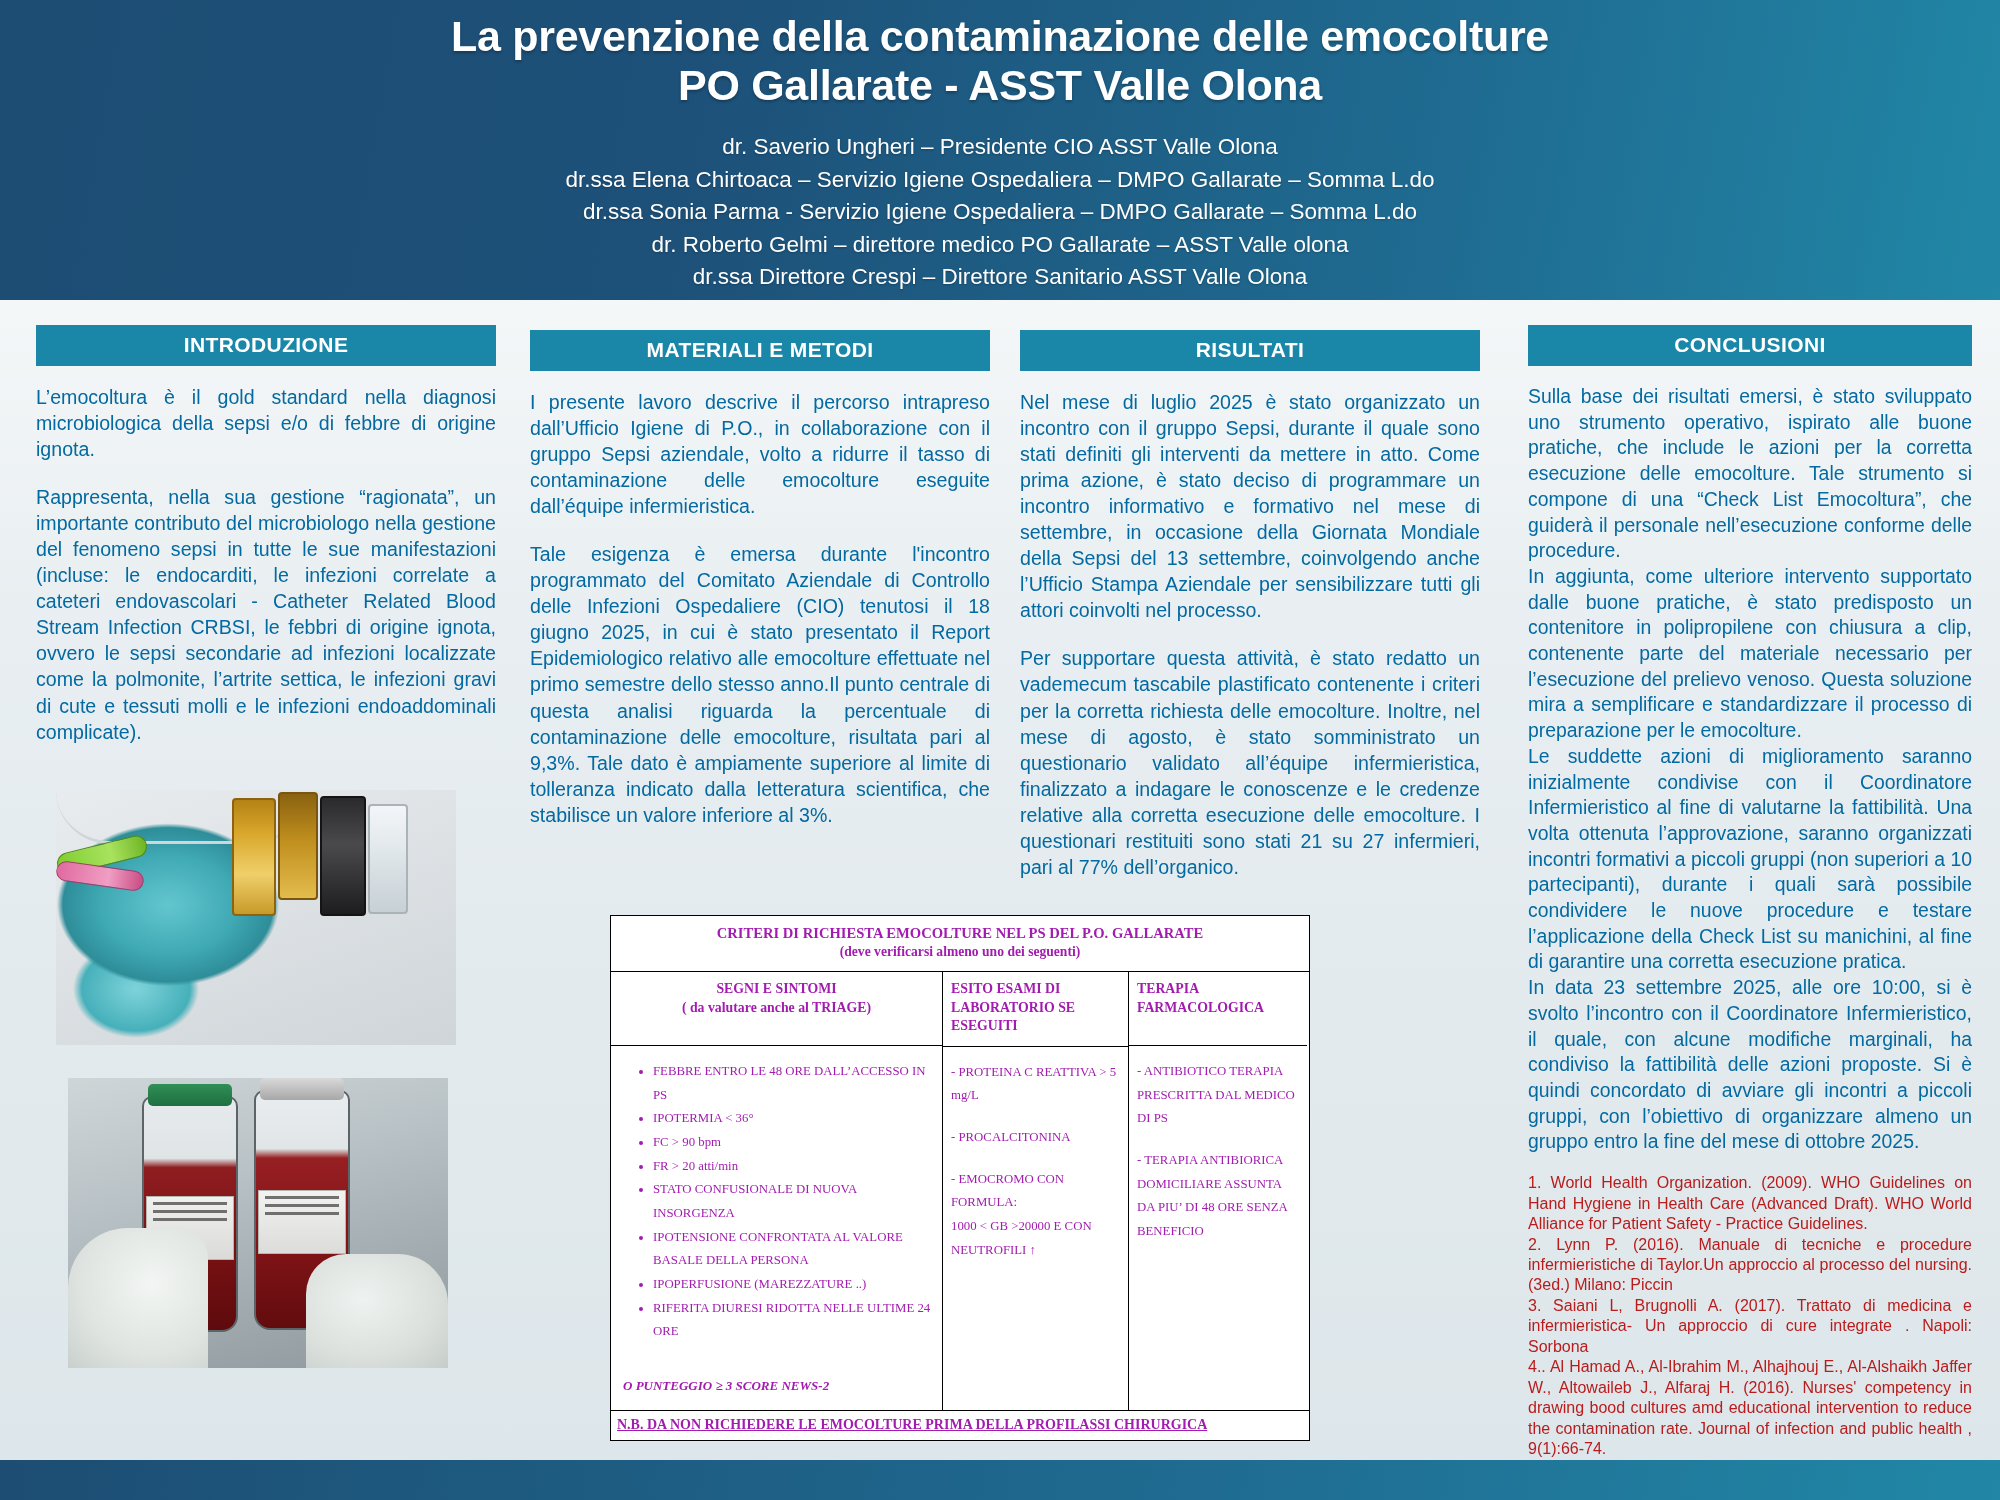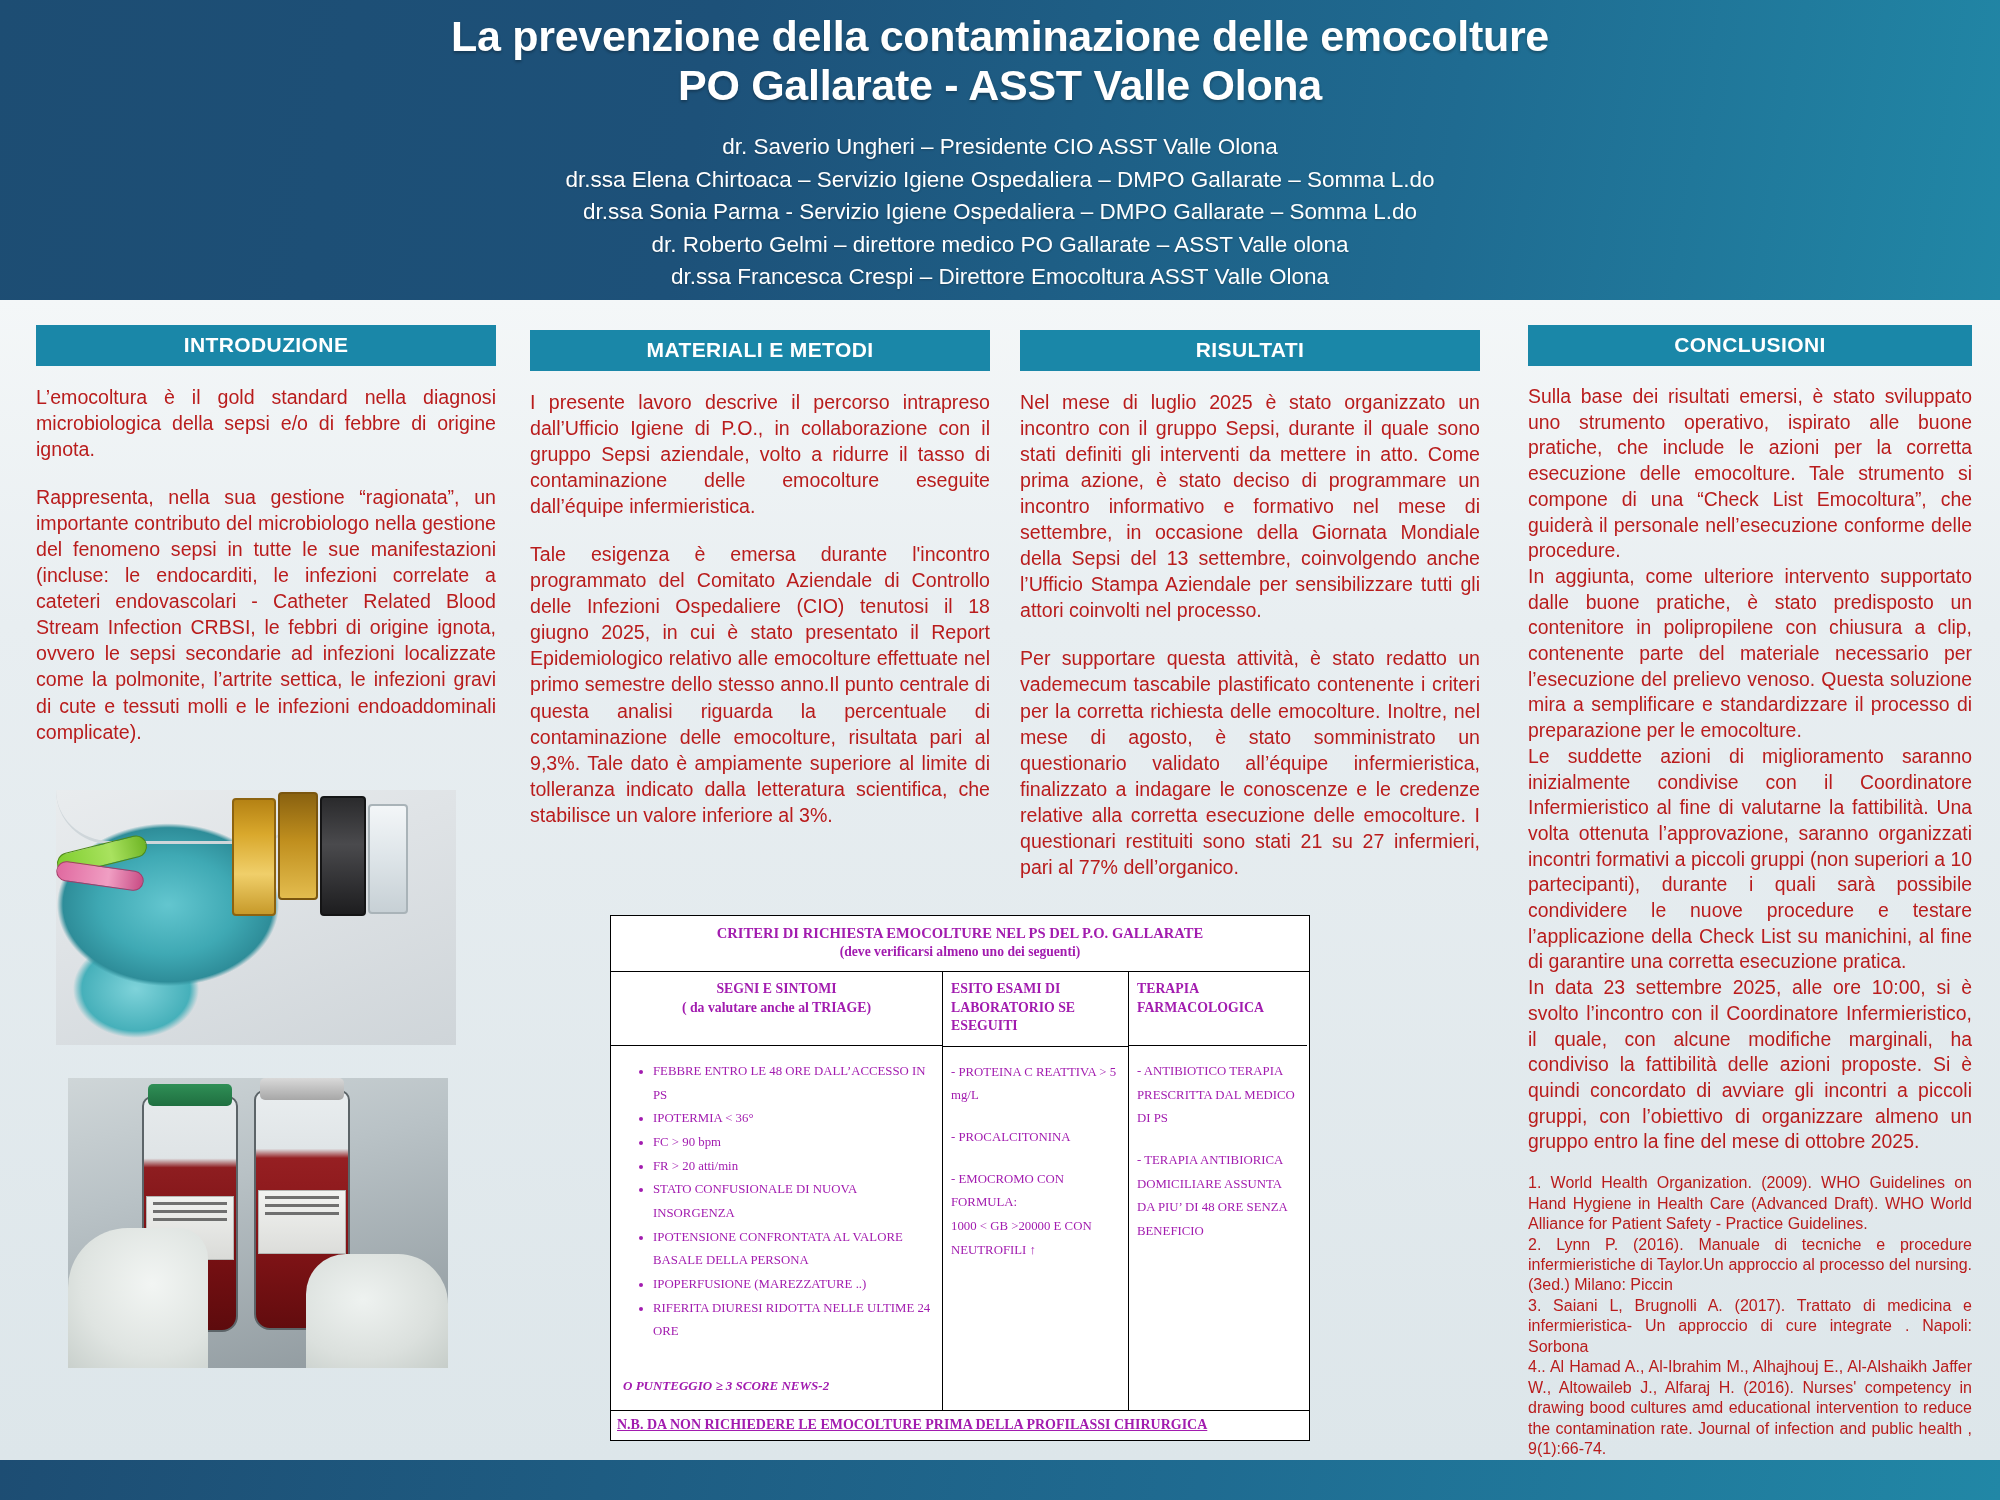"dr.ssa Francesca Crespi – Direttore" div.author-line { text: Francesca Crespi – Direttore Emocoltura -> Direttore Crespi – Direttore Sanitario }
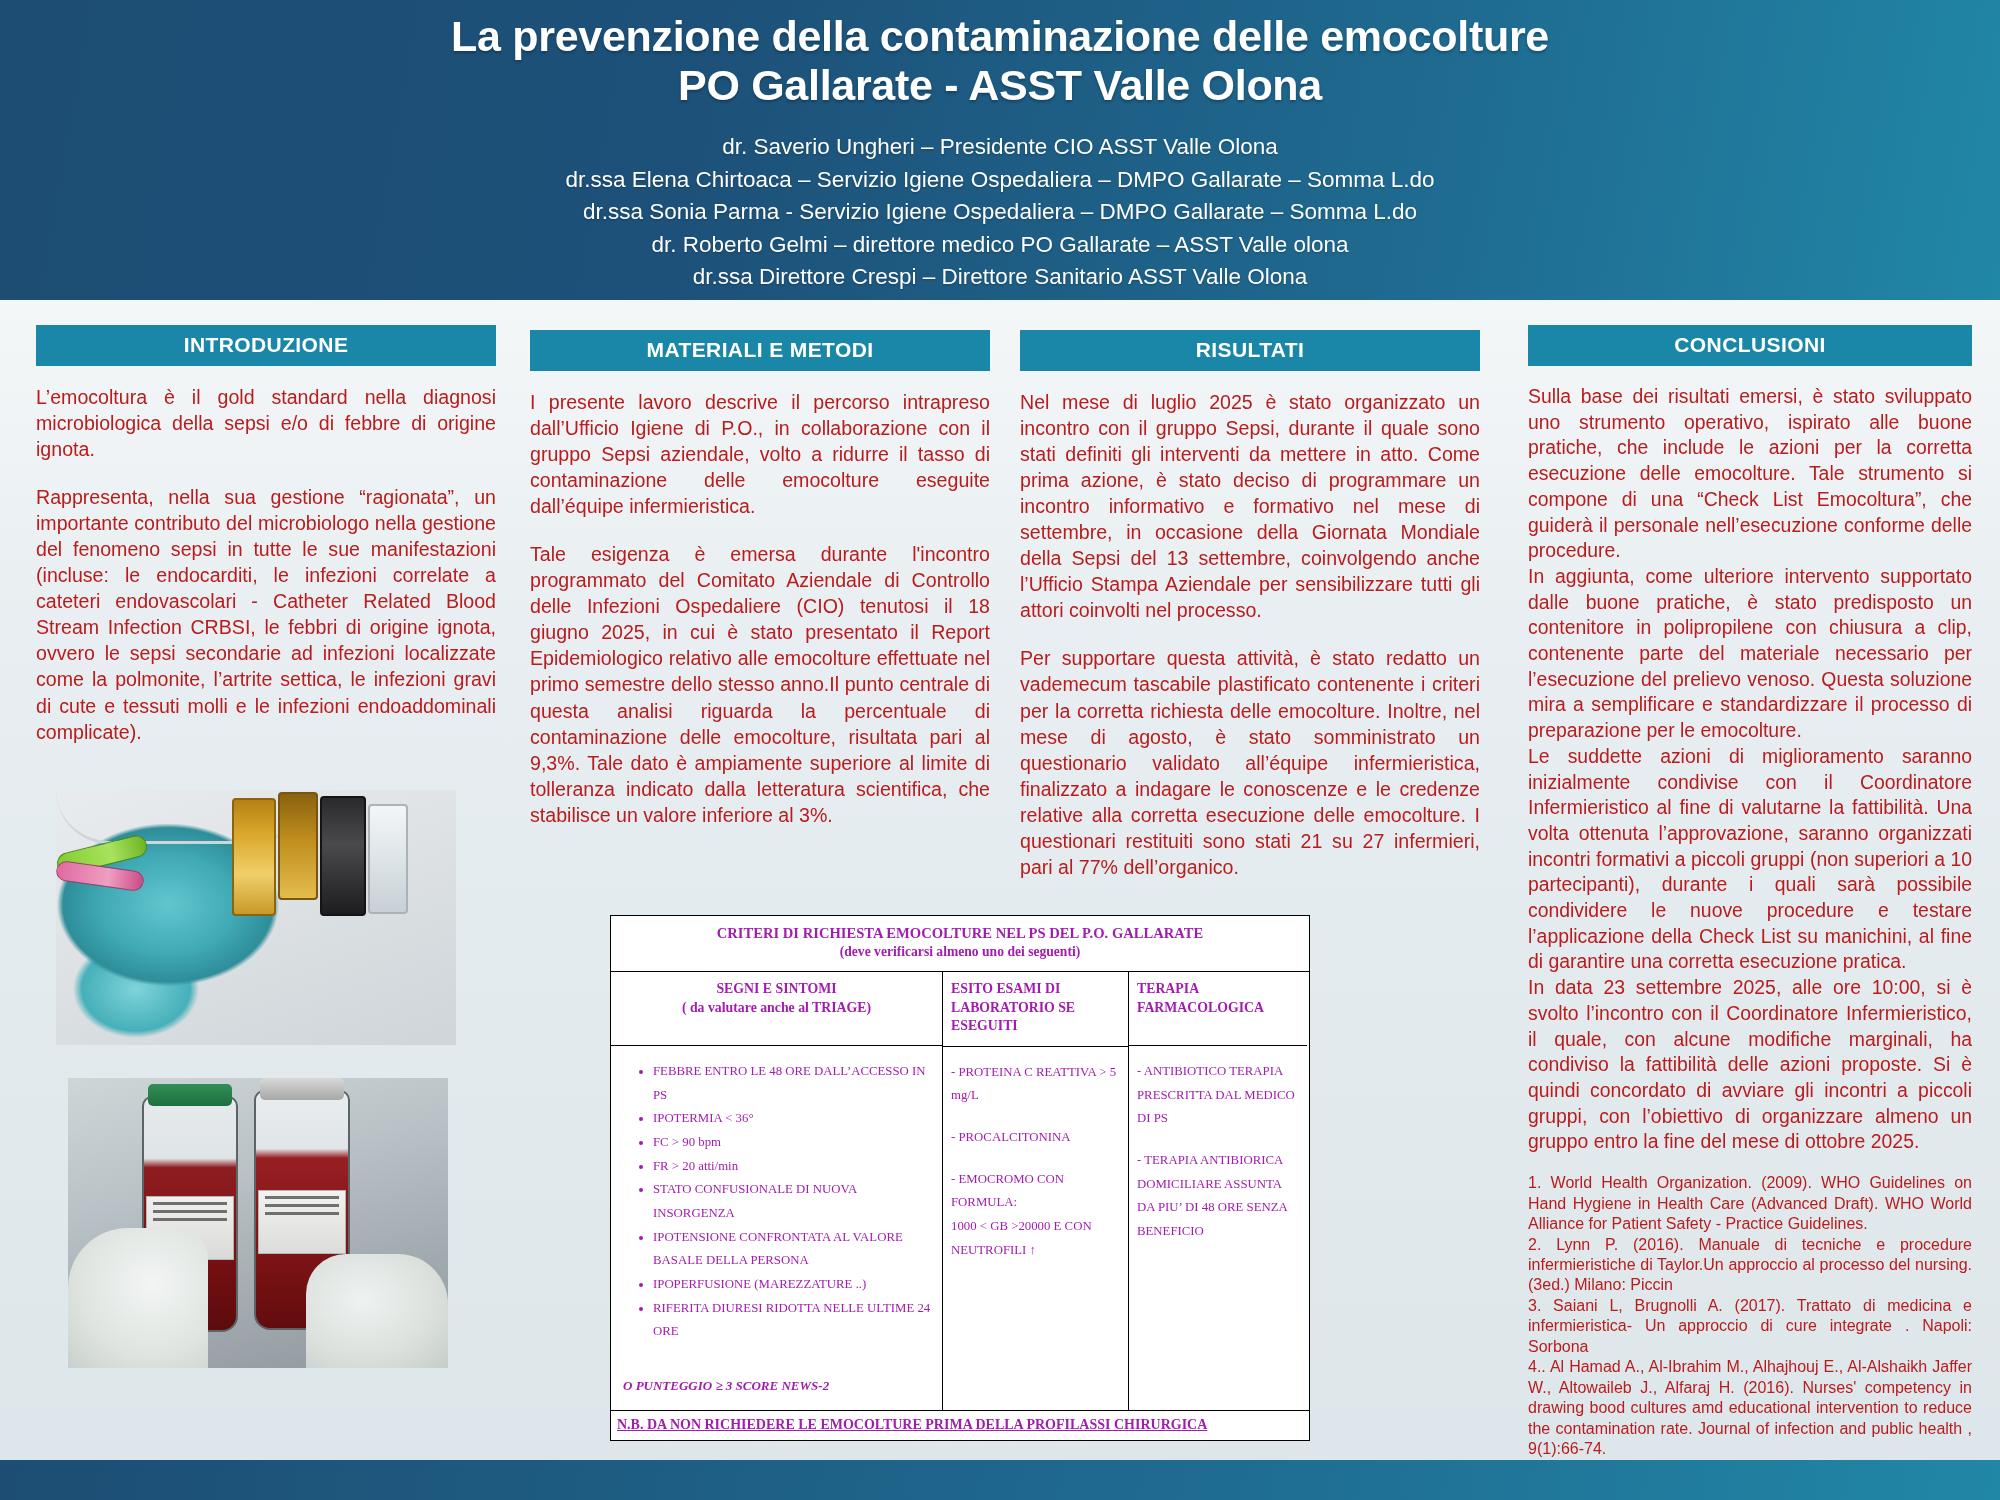"L’emocoltura è il gold standard" .body-text { color: #b91c1c -> #0369a1 }
